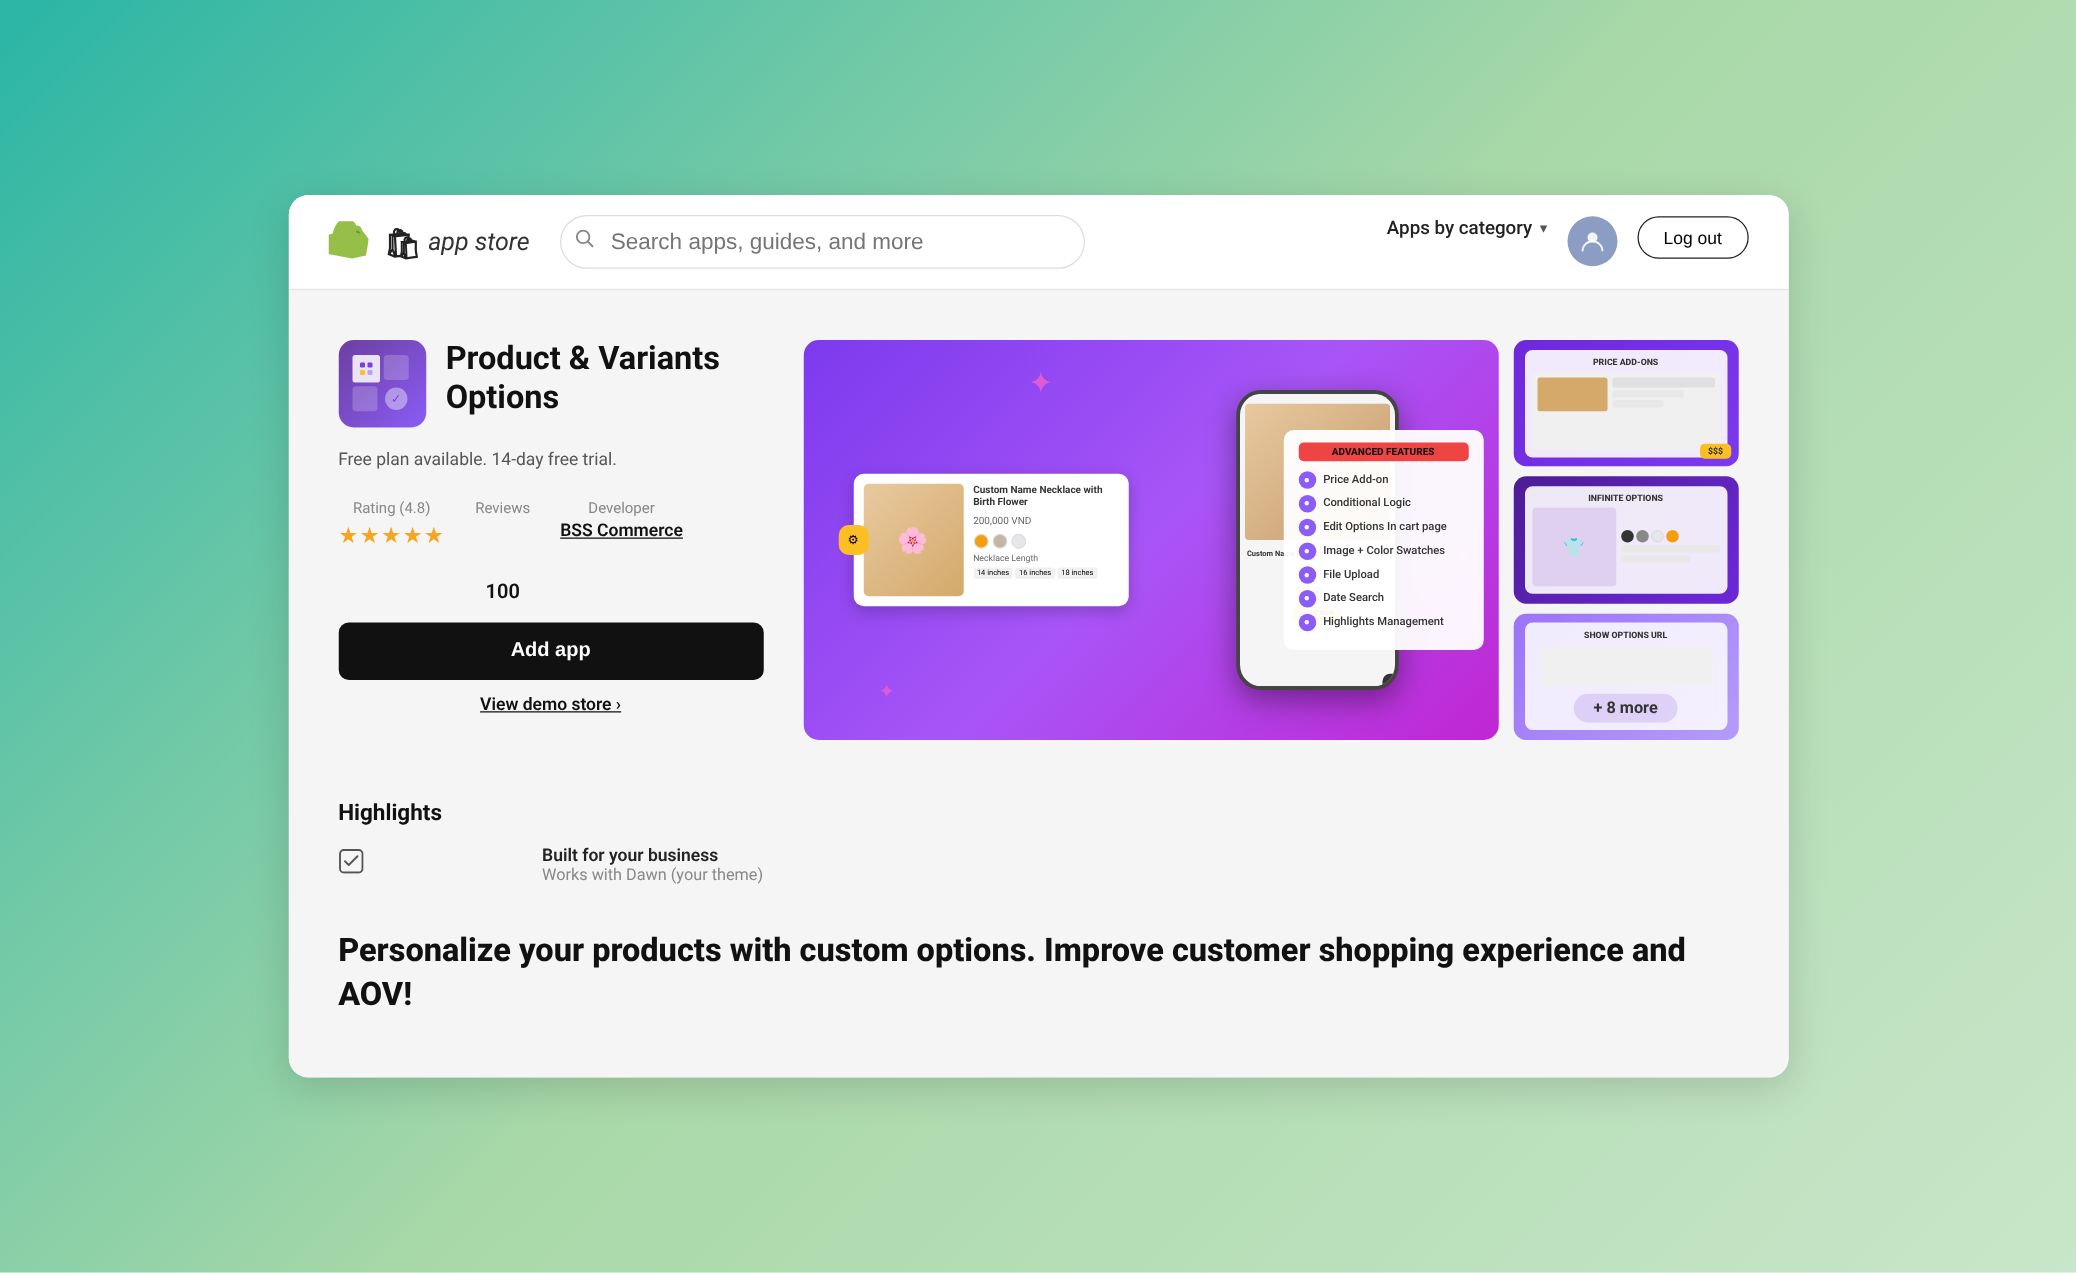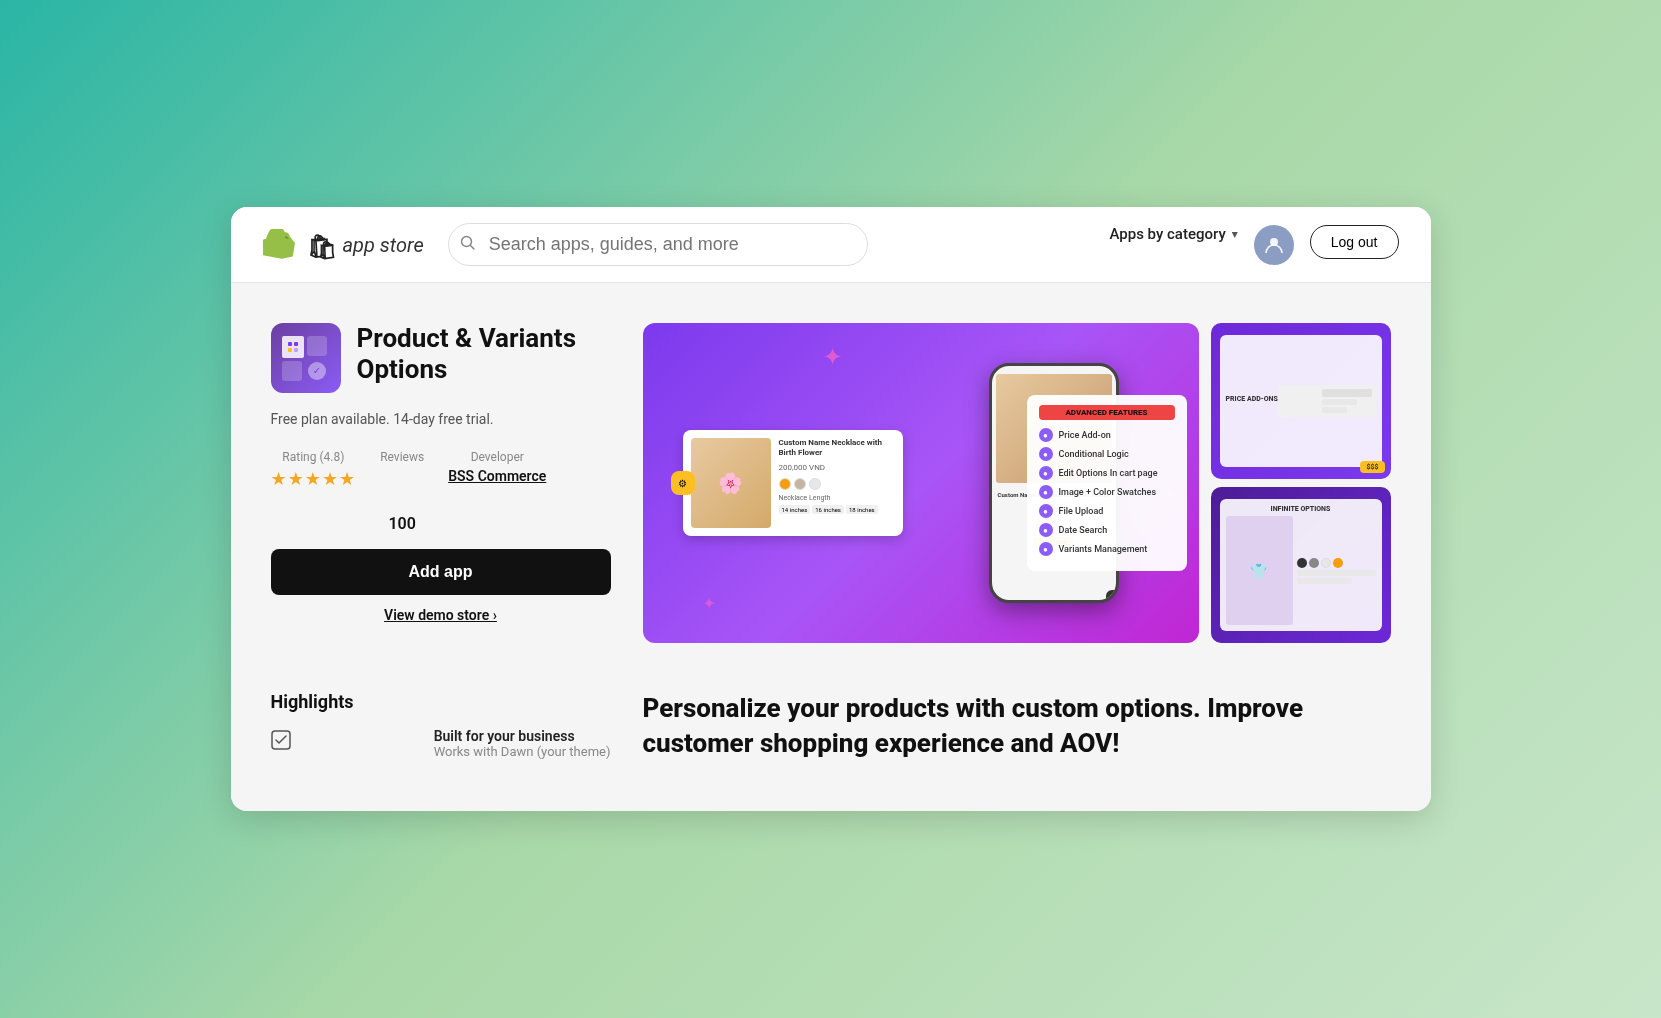"PRICE ADD-ONS" div { flex-direction: row -> column }
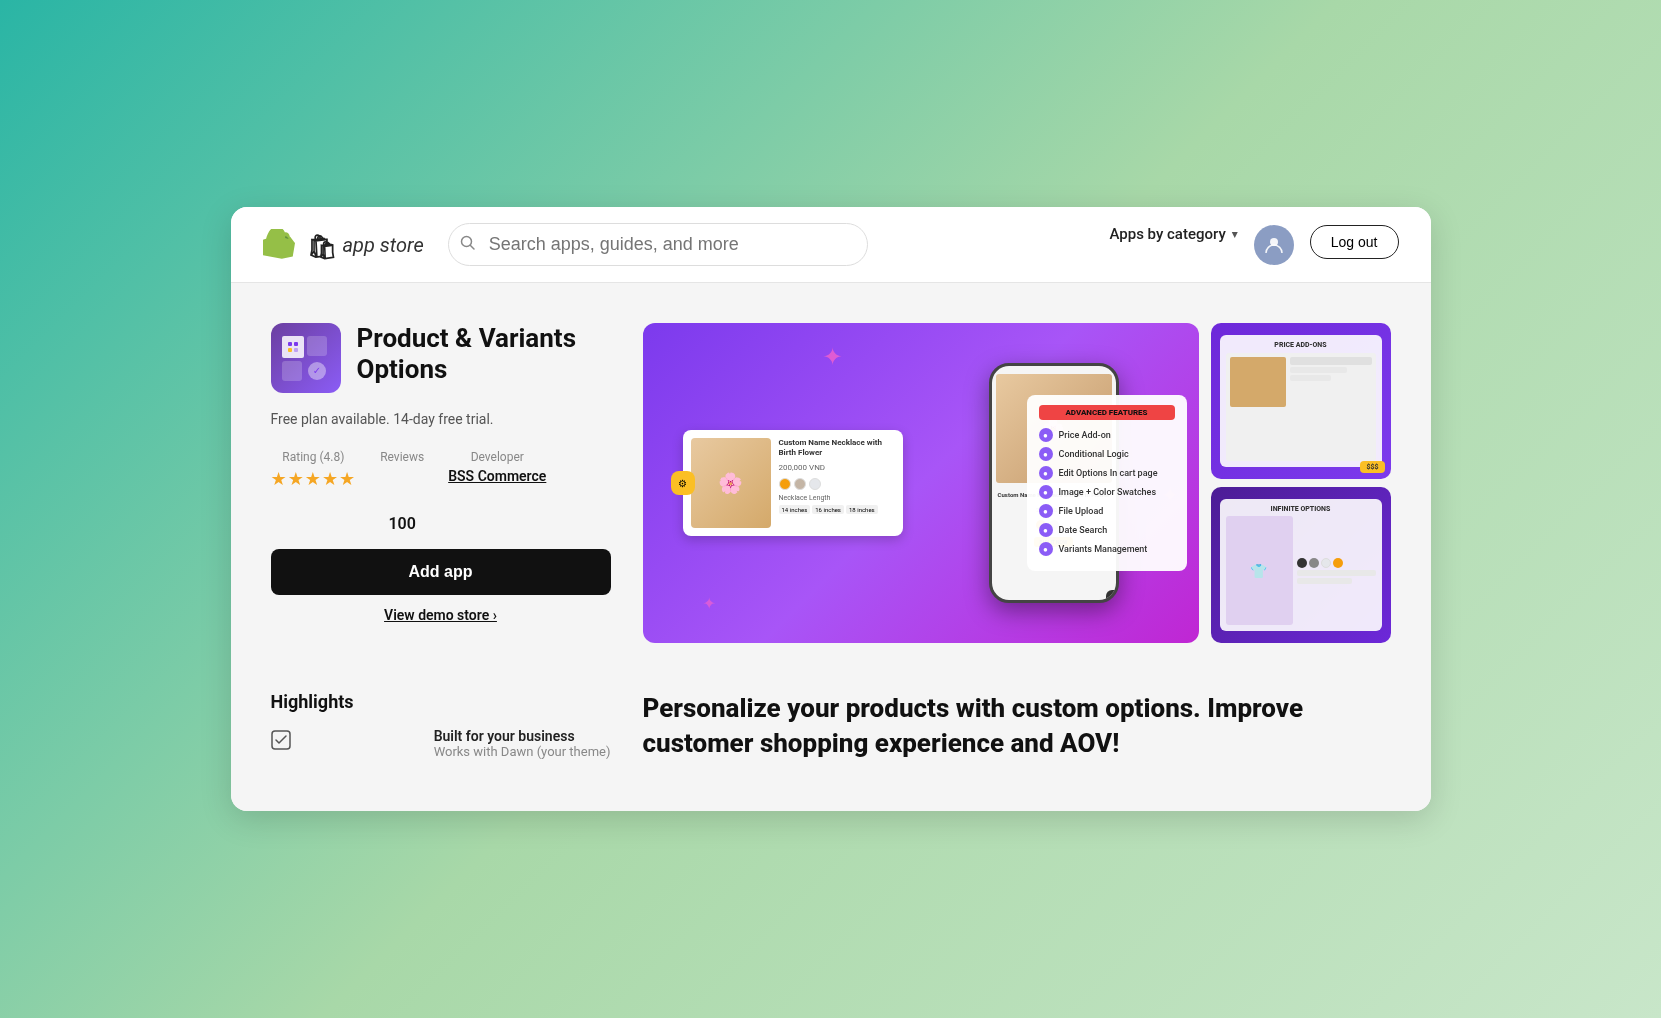"Variants Management" span.feature-text { text: Variants -> Highlights }
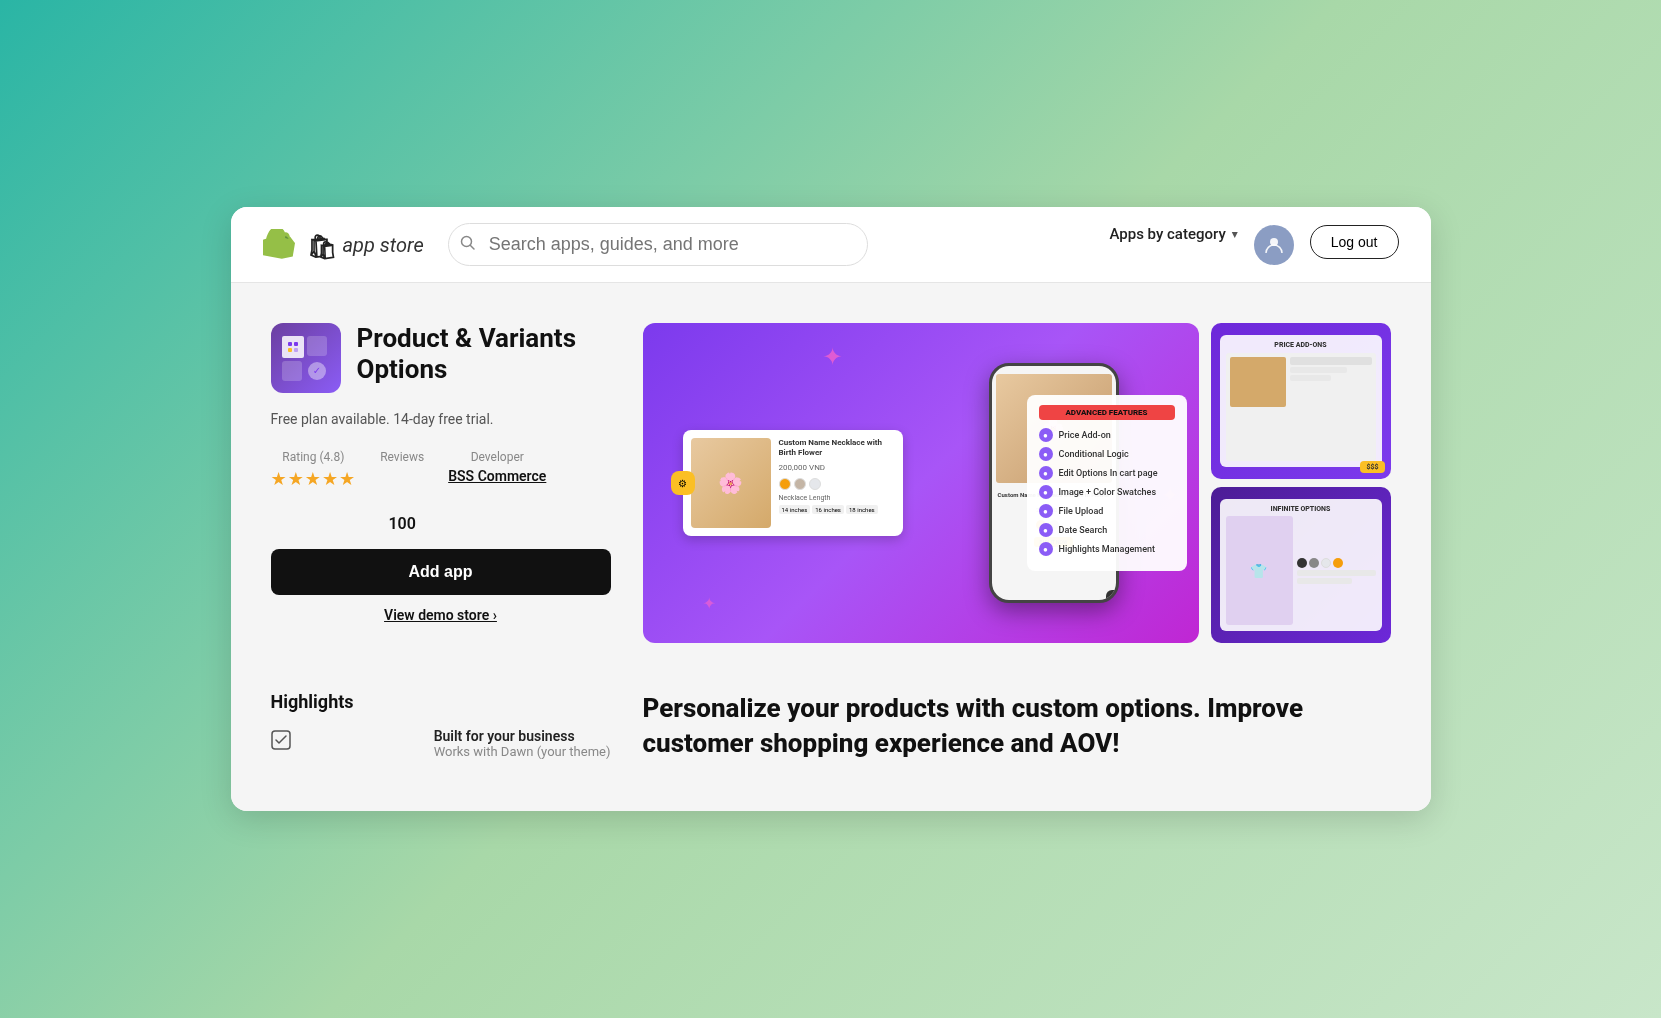"SHOW OPTIONS URL" div.side-screenshot { html: none -> <div> <div> <div> <div>SHOW OPTIONS URL</div> <div></div> <div>+ 8 more</div> </div> </div> </div> }
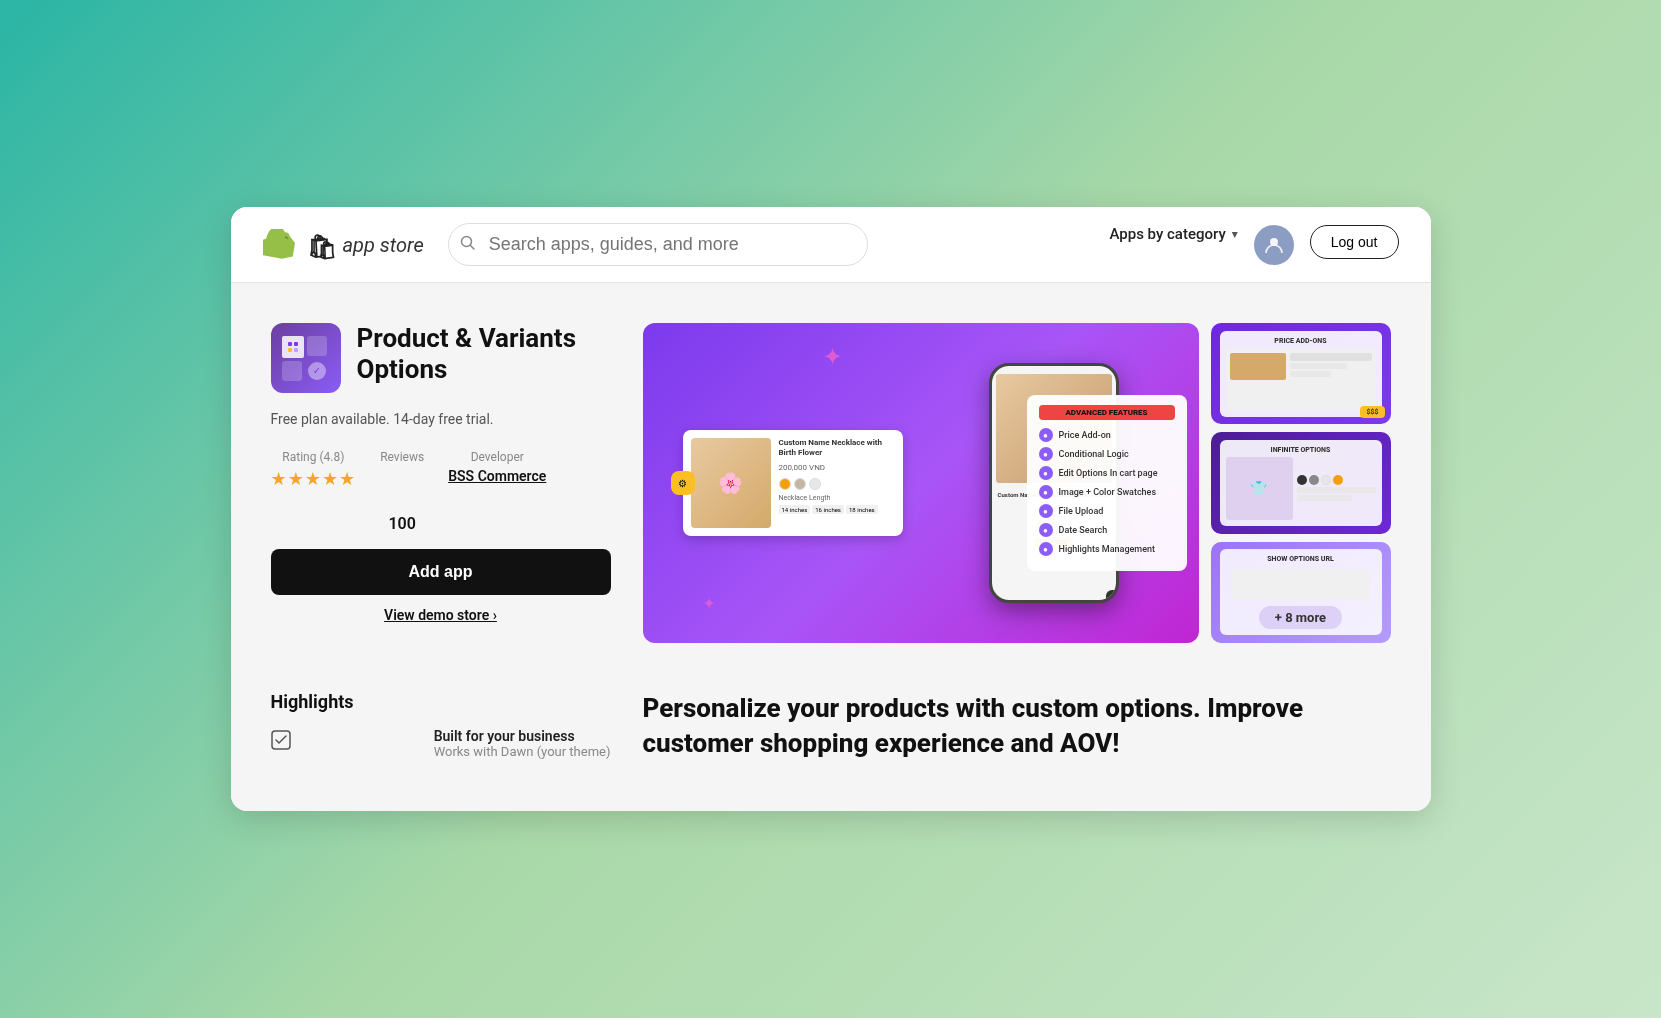"Highlights" .highlights-section { flex-direction: none -> column }
